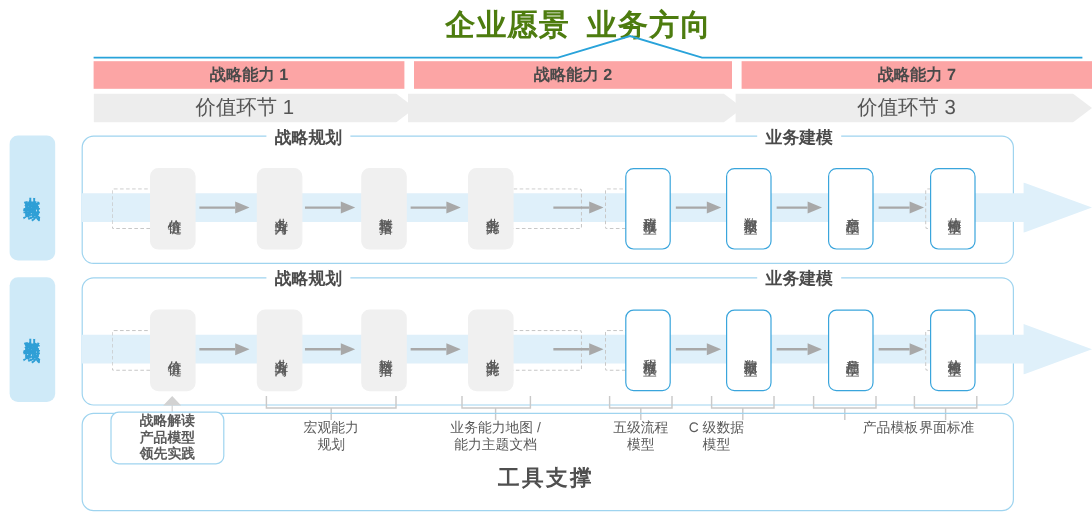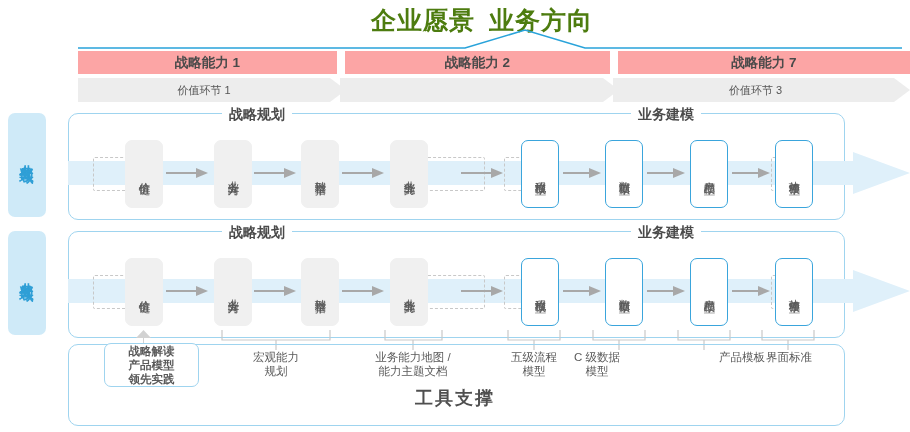"价值环节 1" .vl-label { font-size: 11px -> 17px }
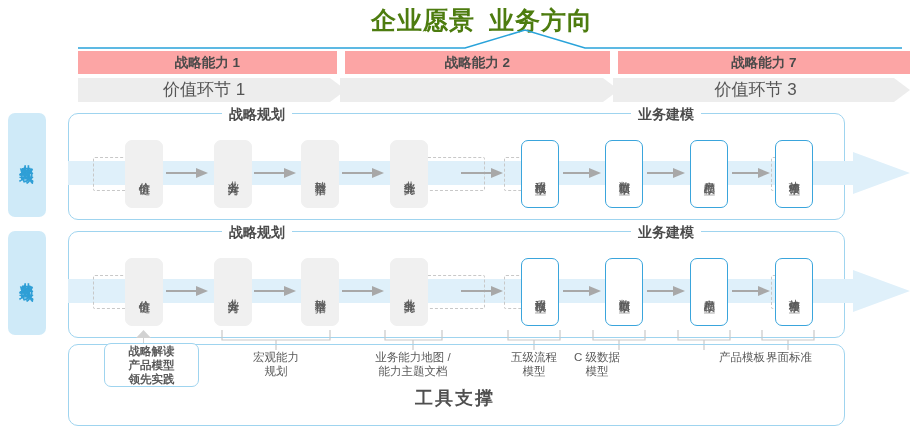"战略解读" div.anno-box { left: 104px -> 92px }
